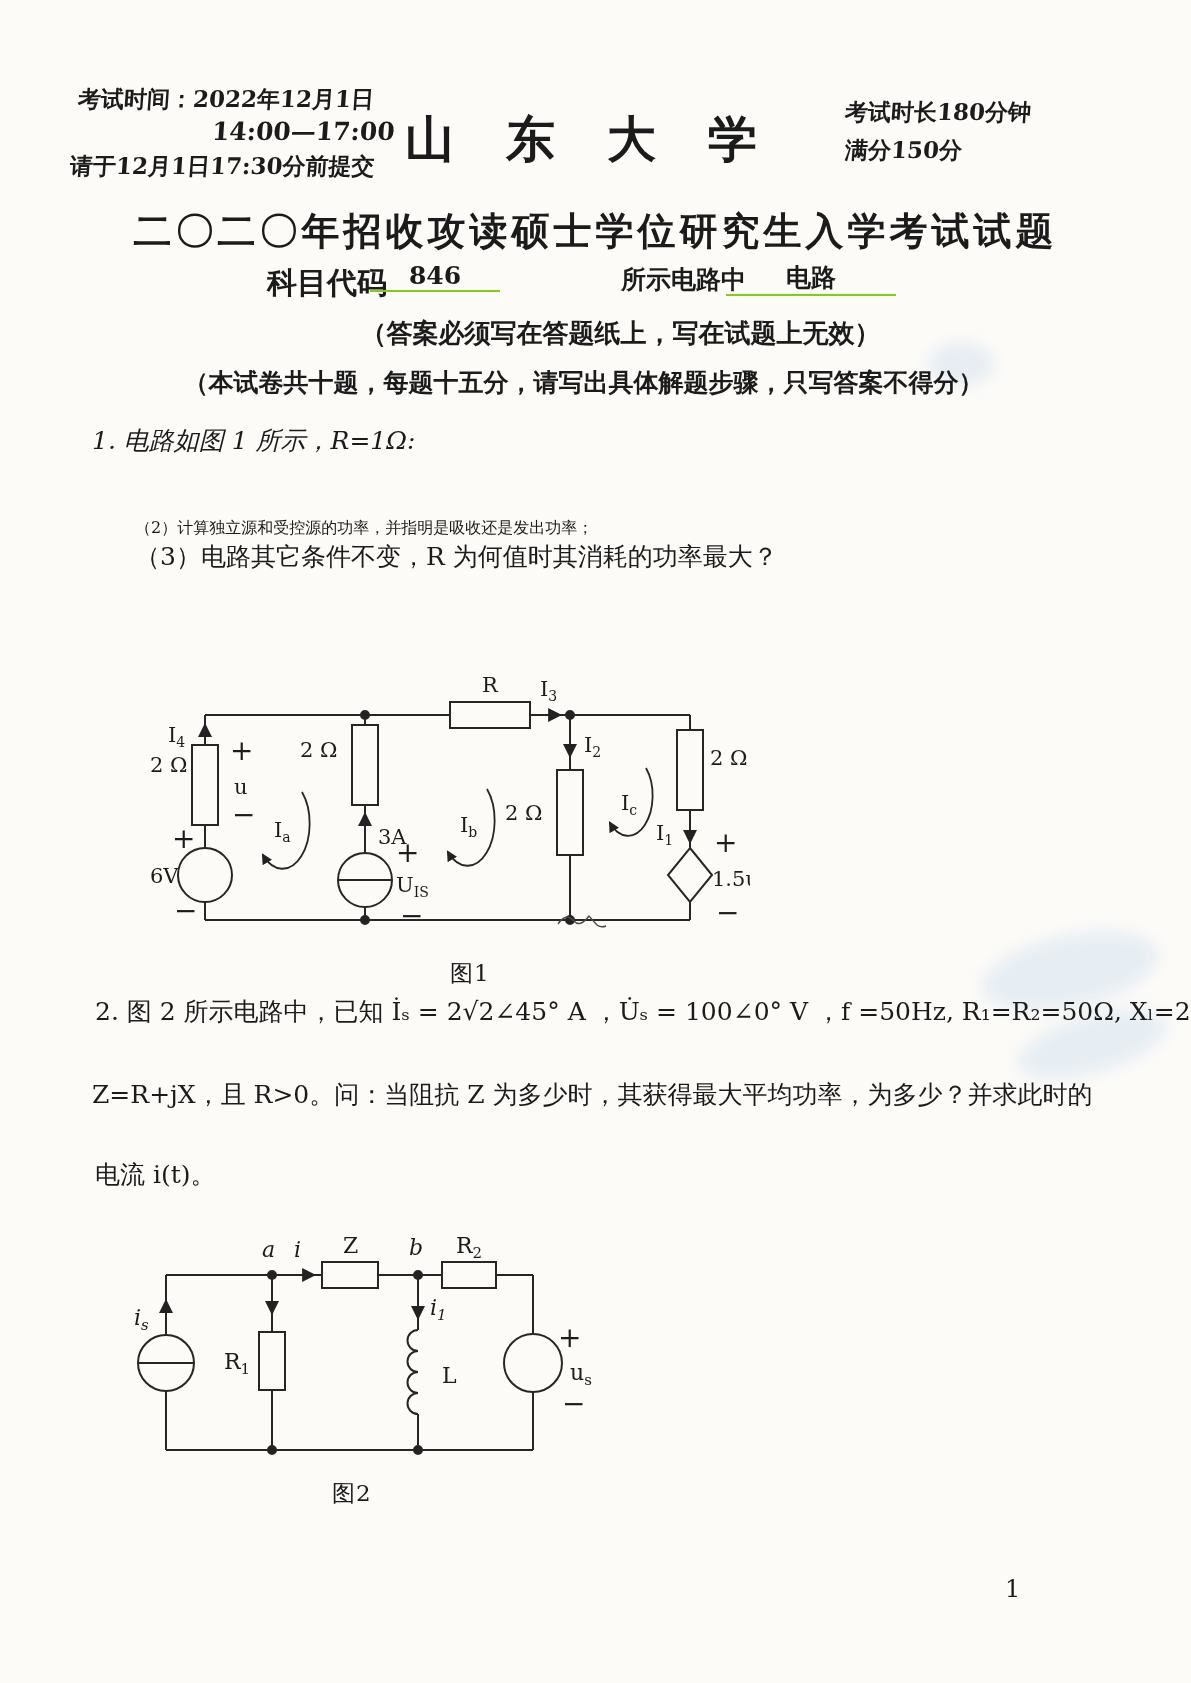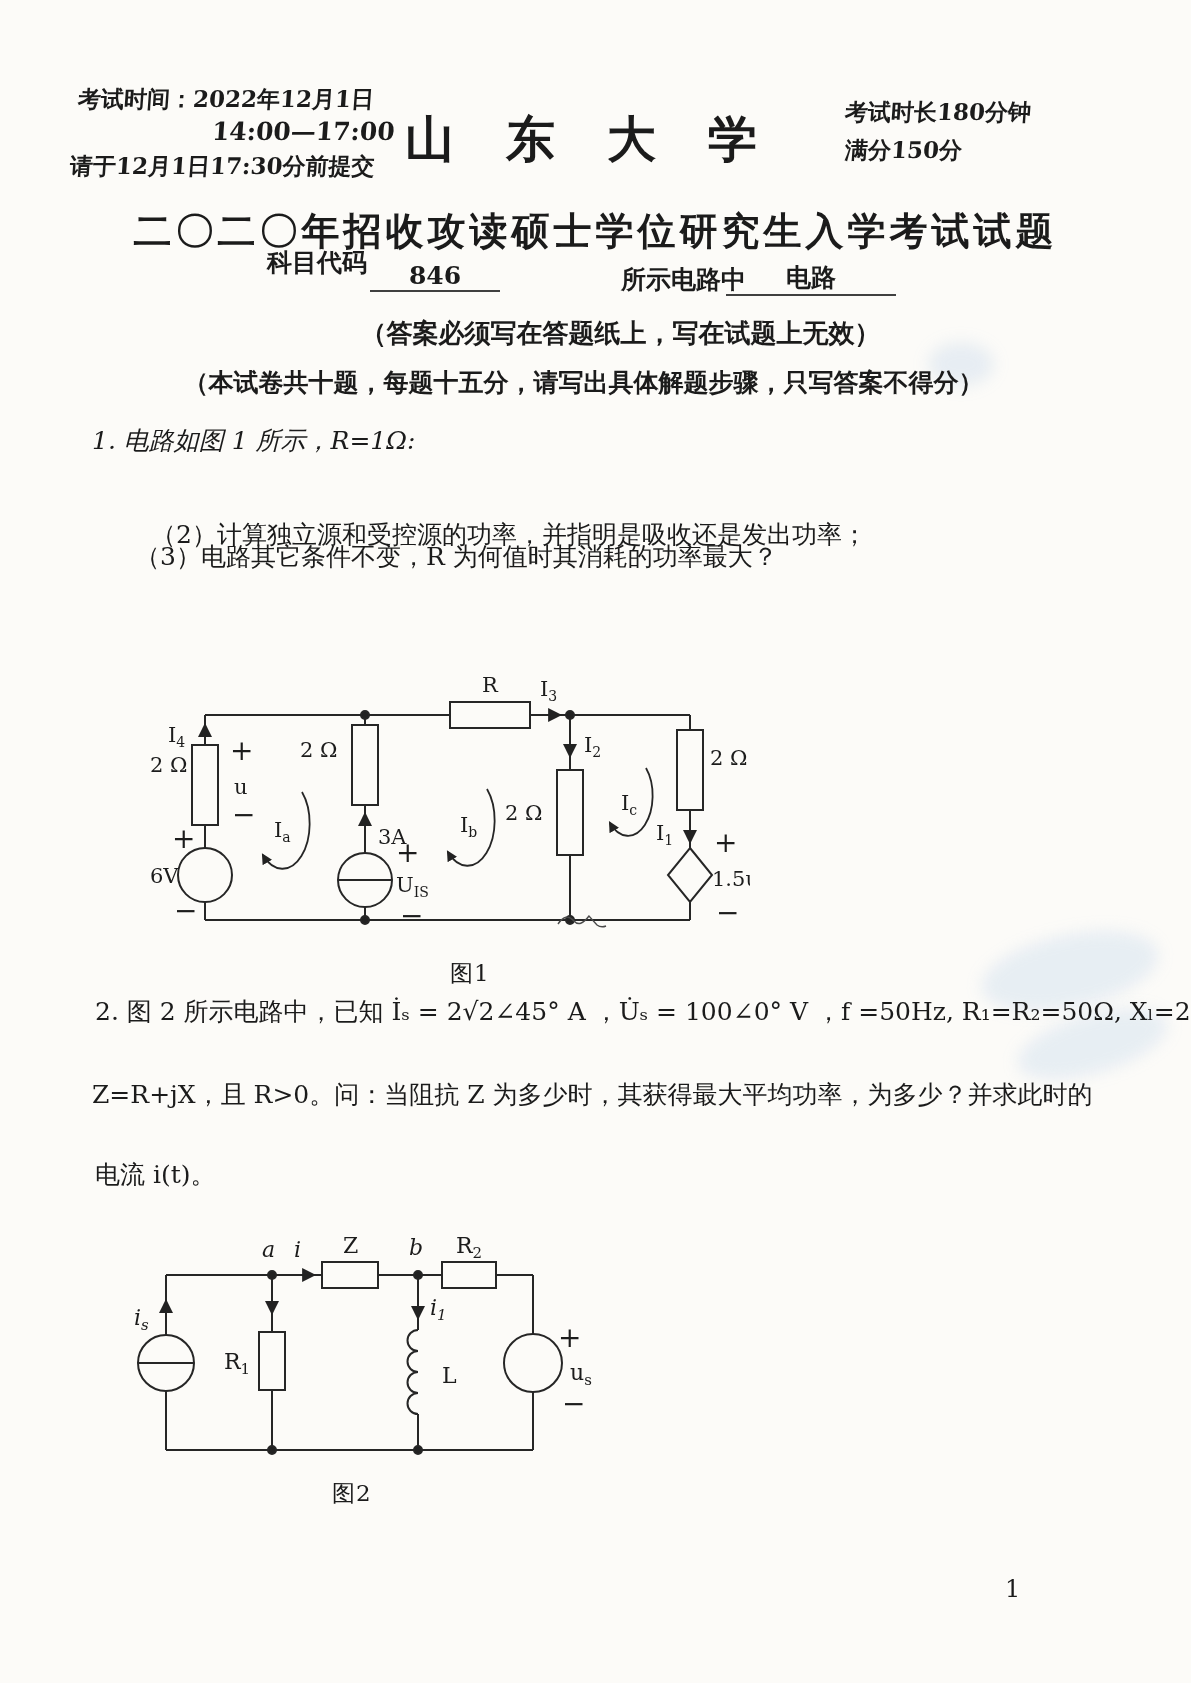"科目代码" div.abs { font-size: 25px -> 30px; top: 246px -> 263px }
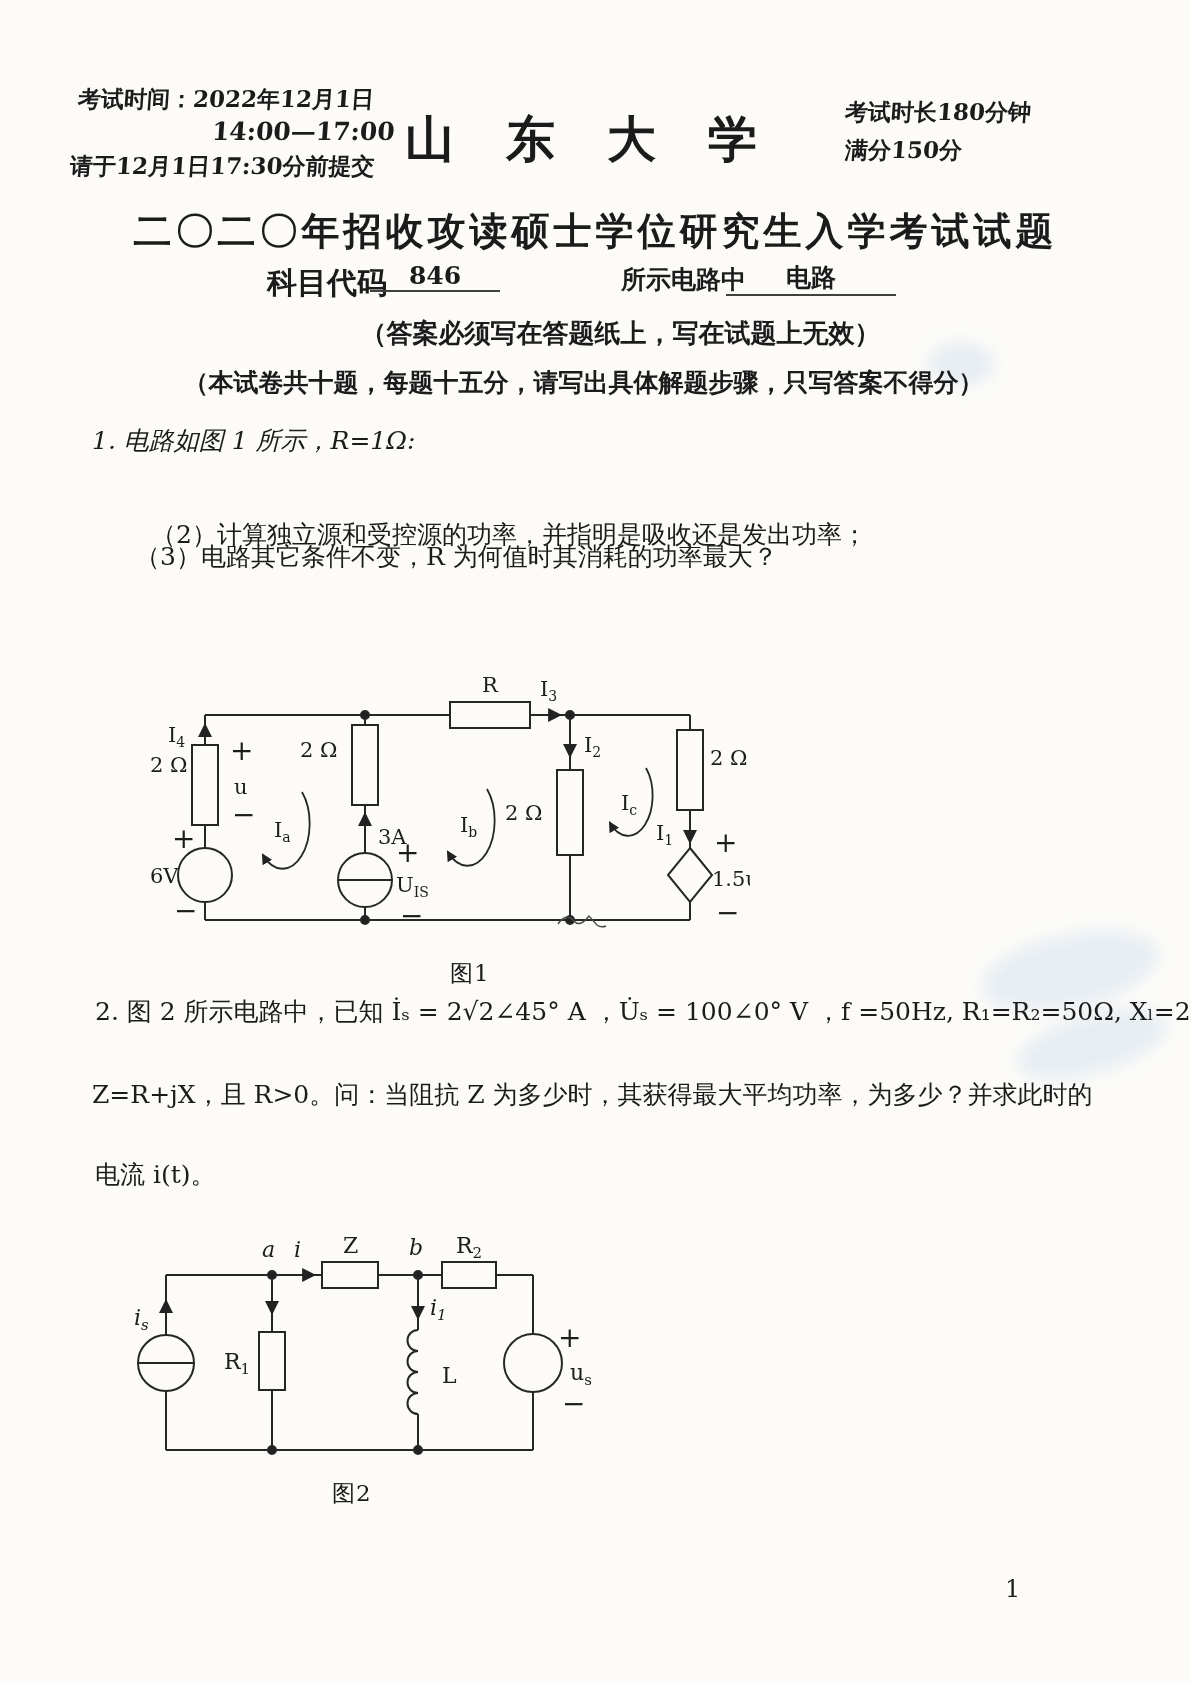"846" .uline { border-bottom: 2px solid #404040 -> 2px solid #84cc16 }
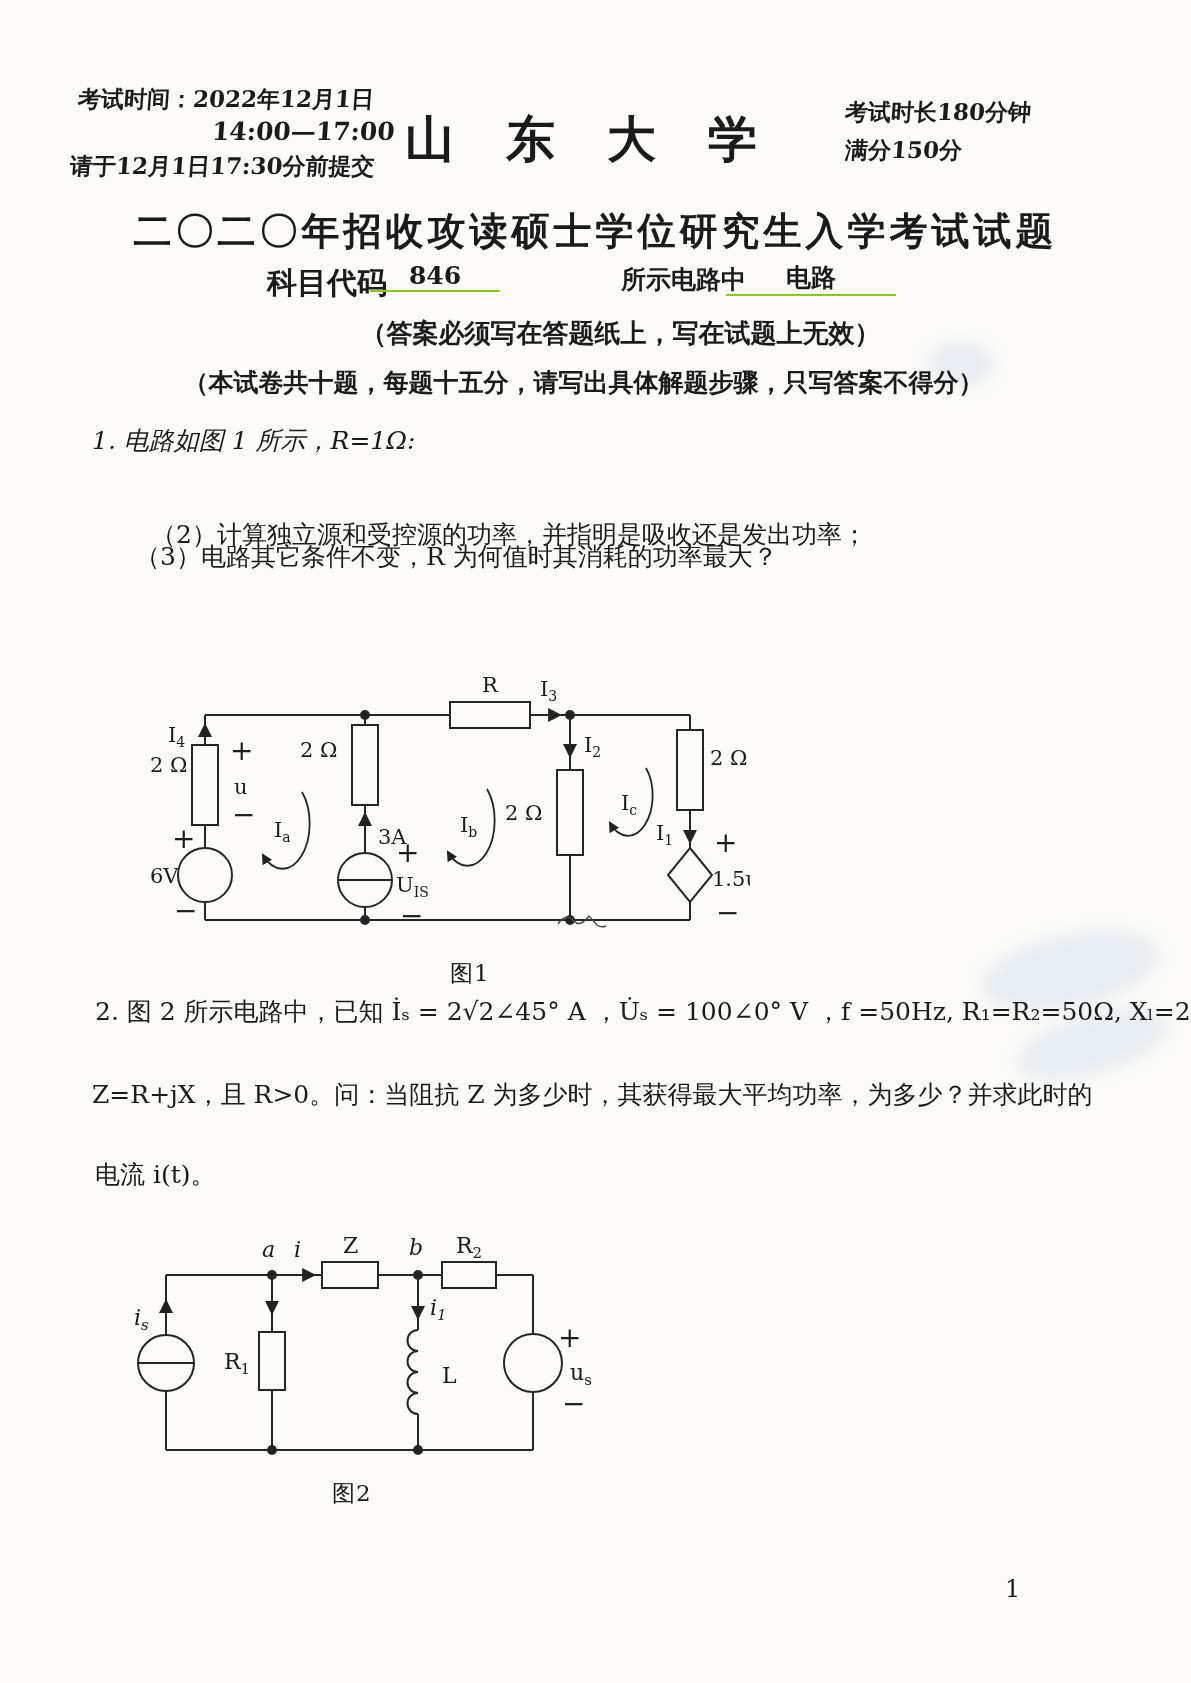"（2）计算独立源和受控源的功率，并指明是吸收还是发出功率；" div.abs { font-size: 25px -> 16px; left: 151px -> 135px }
